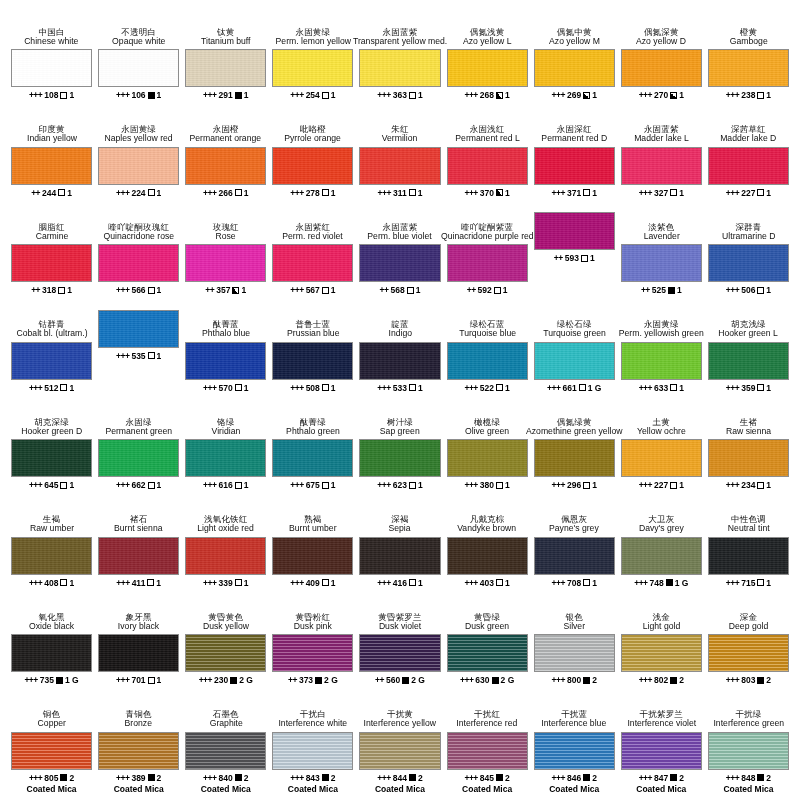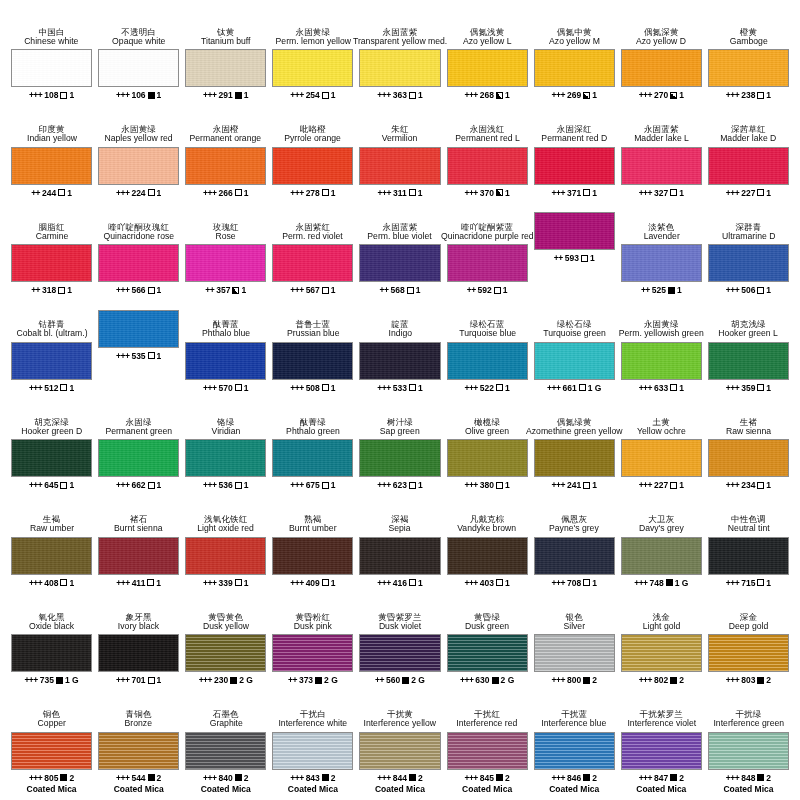"536" span.code { text: 536 -> 616 }
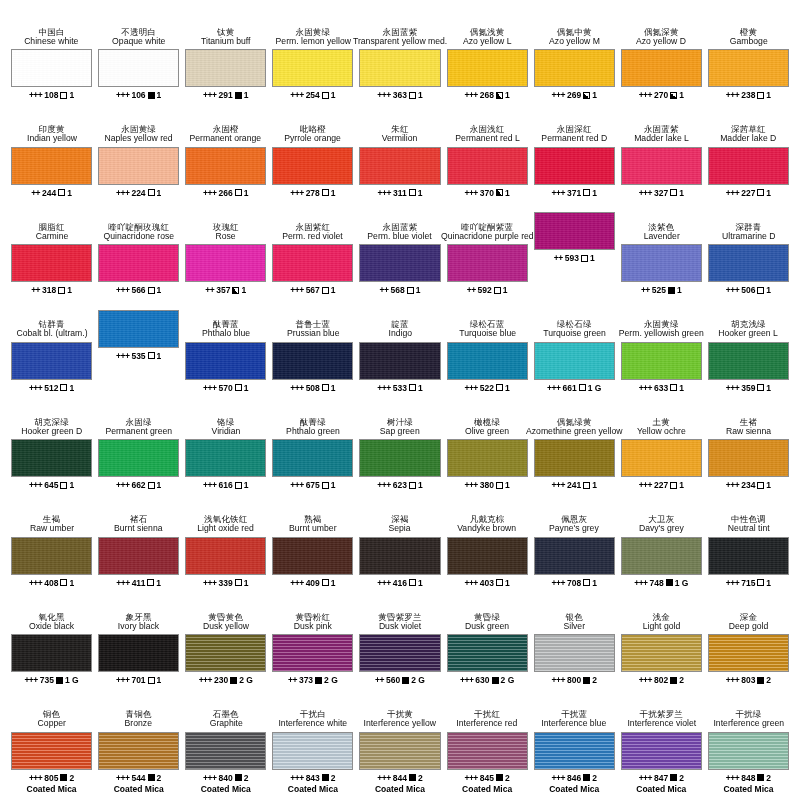"241" span.code { text: 241 -> 296 }
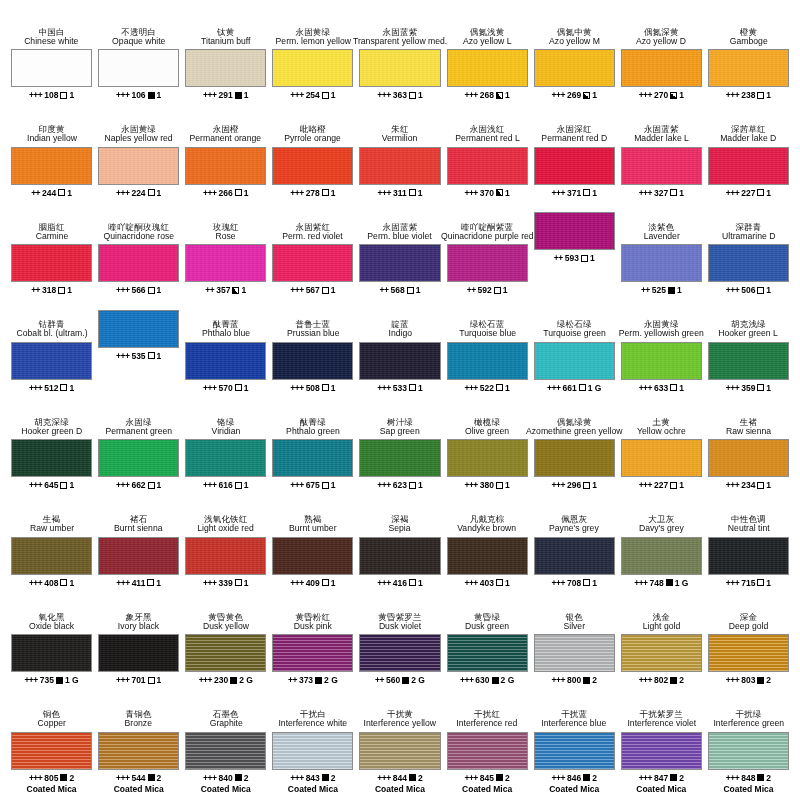"544" span.code { text: 544 -> 389 }
